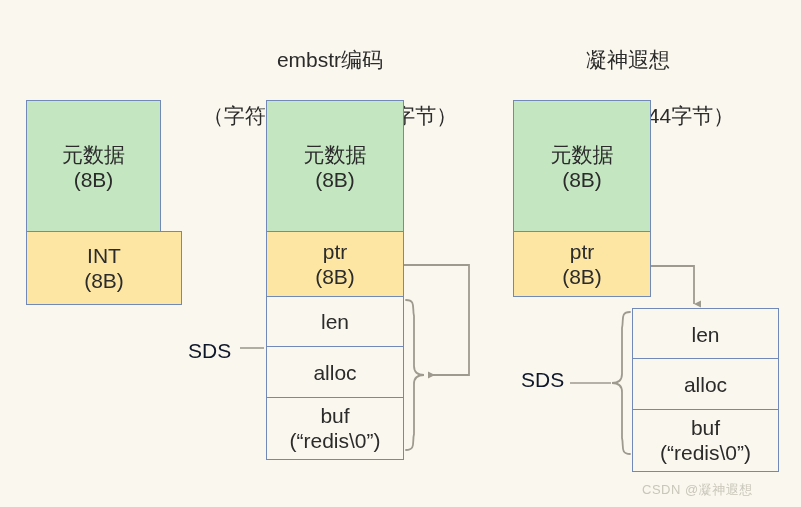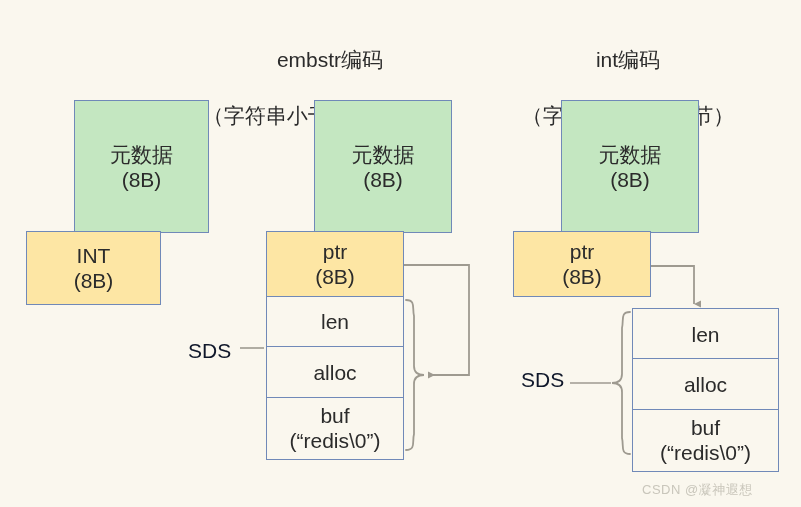"int编码" div { text: int编码 -> 凝神遐想 }
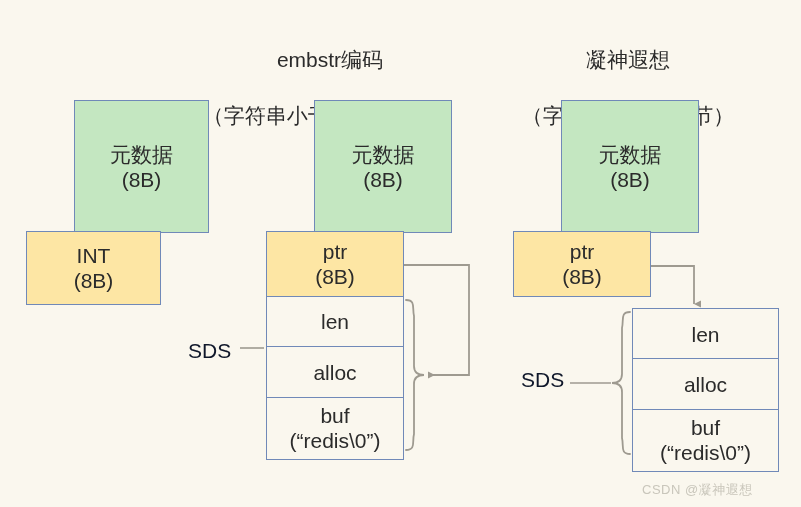"元数据" .green { margin-left: 48px -> none }
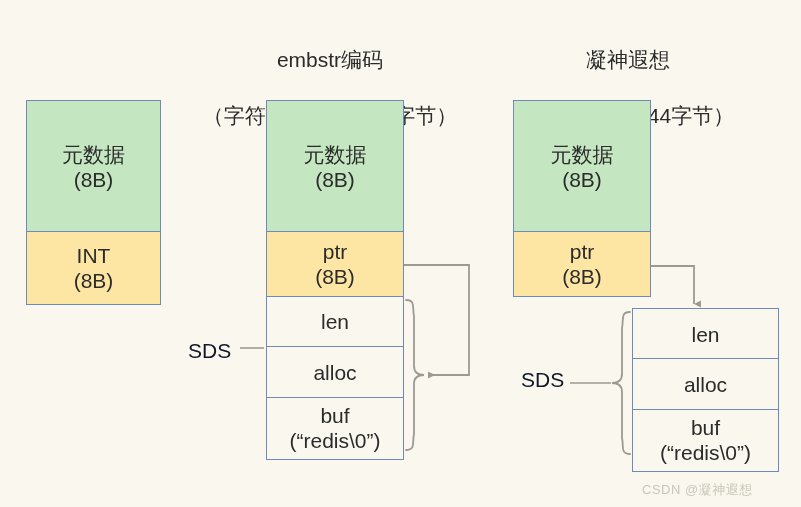"INT" div.cell { width: 135px -> 156px }
